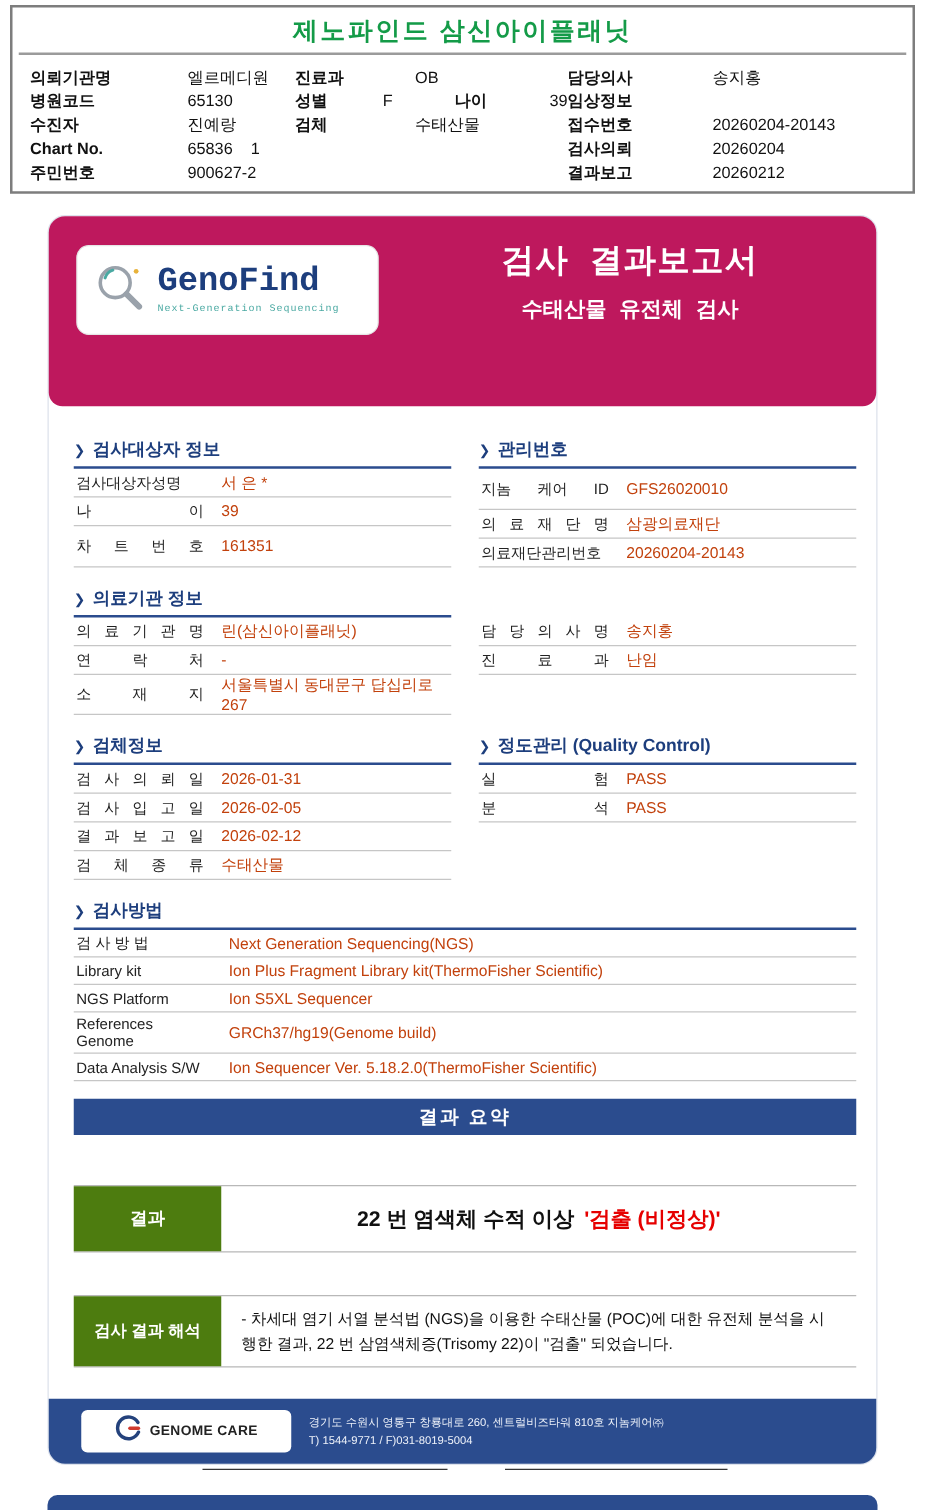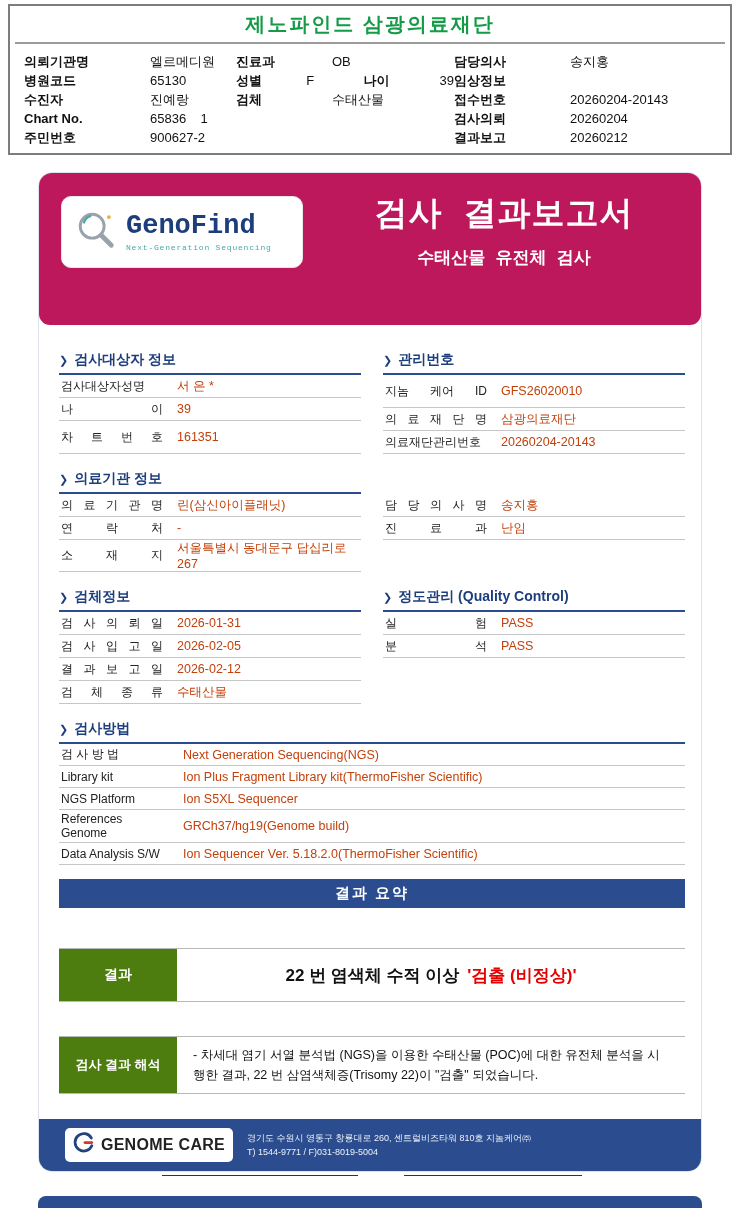"제노파인드 삼광의료재단" div.top-title { text: 삼광의료재단 -> 삼신아이플래닛 }
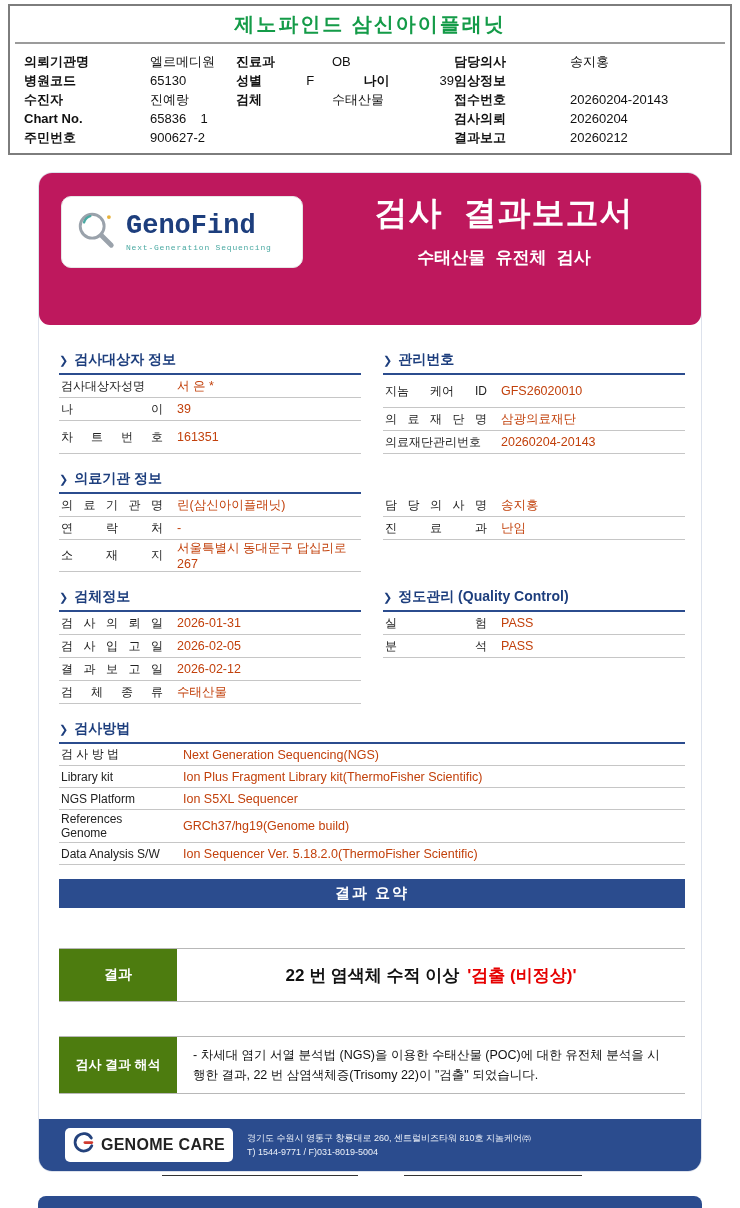"검사 결과보고서" .banner-title { font-size: 33px -> 26px }
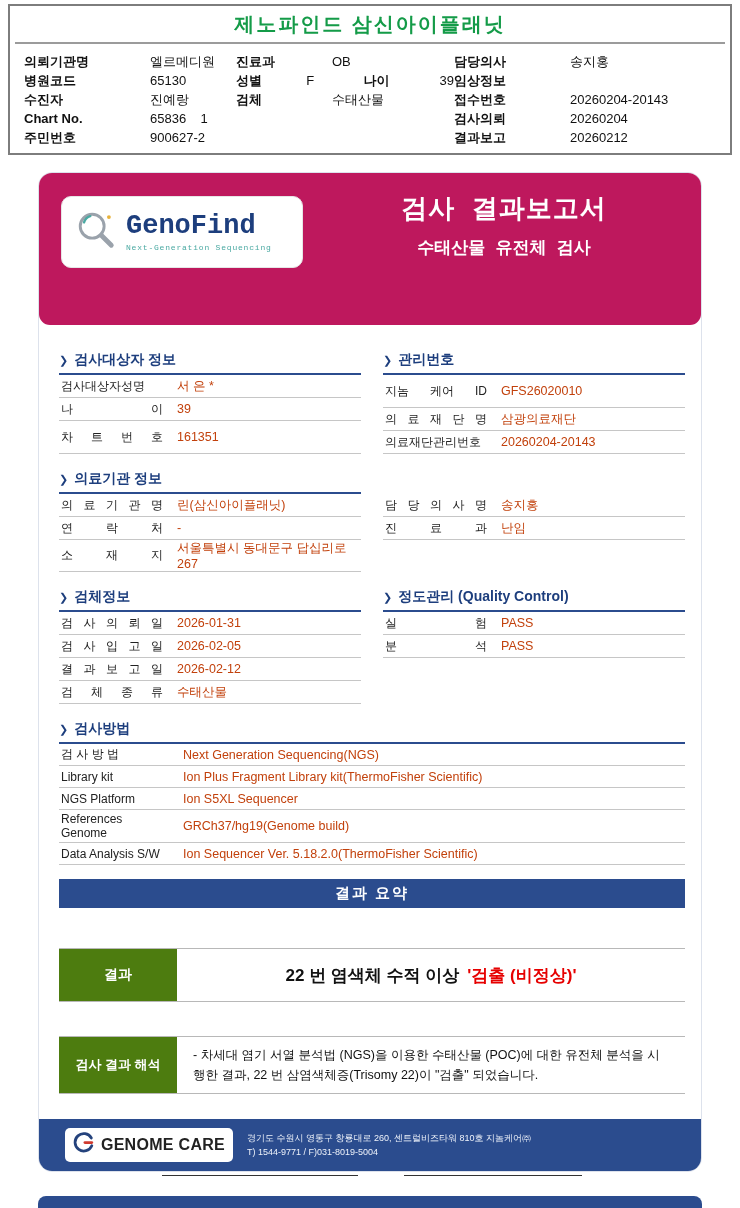"GENOME CARE" .f-brand { font-size: 16px -> 11px }
